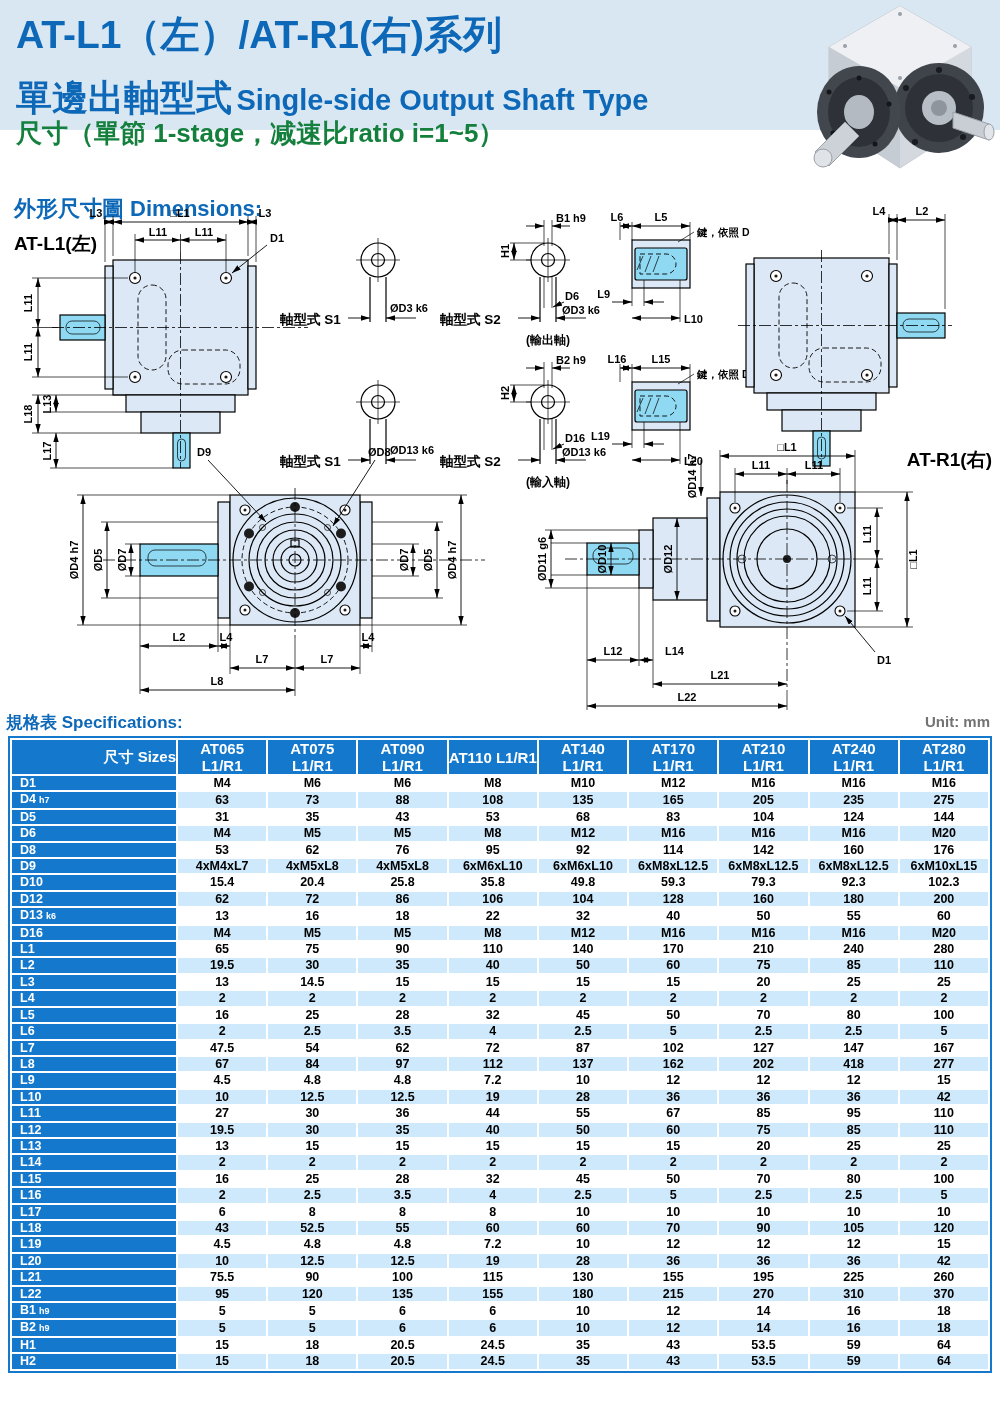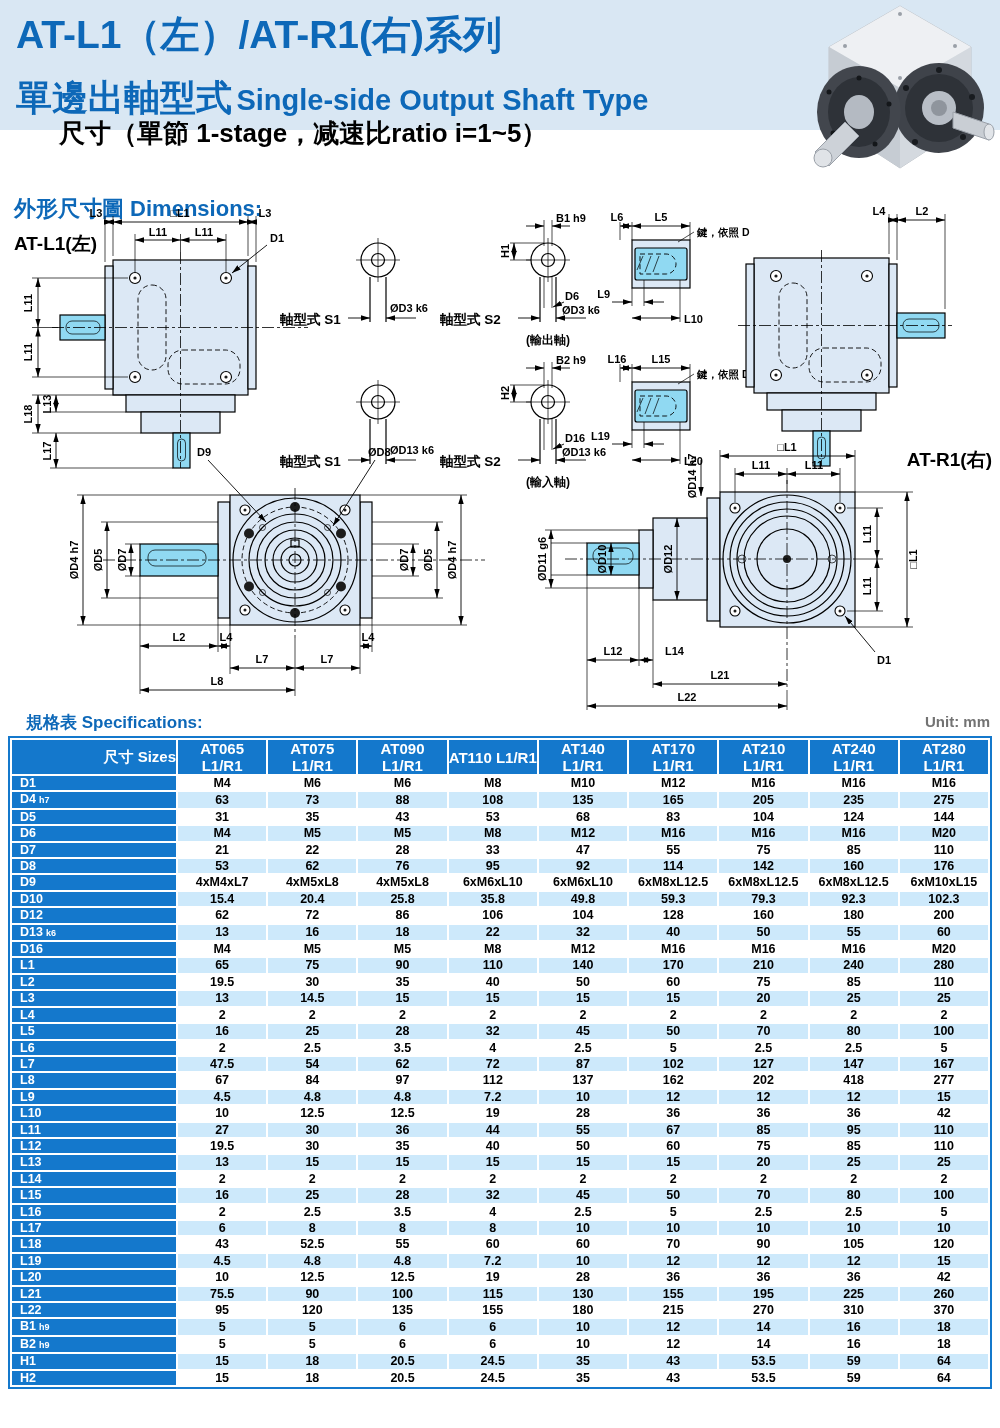"尺寸（單節 1-stage，减速比ratio i=1~5）" .t3 { color: #000000 -> #15803d; margin-left: 43px -> none }
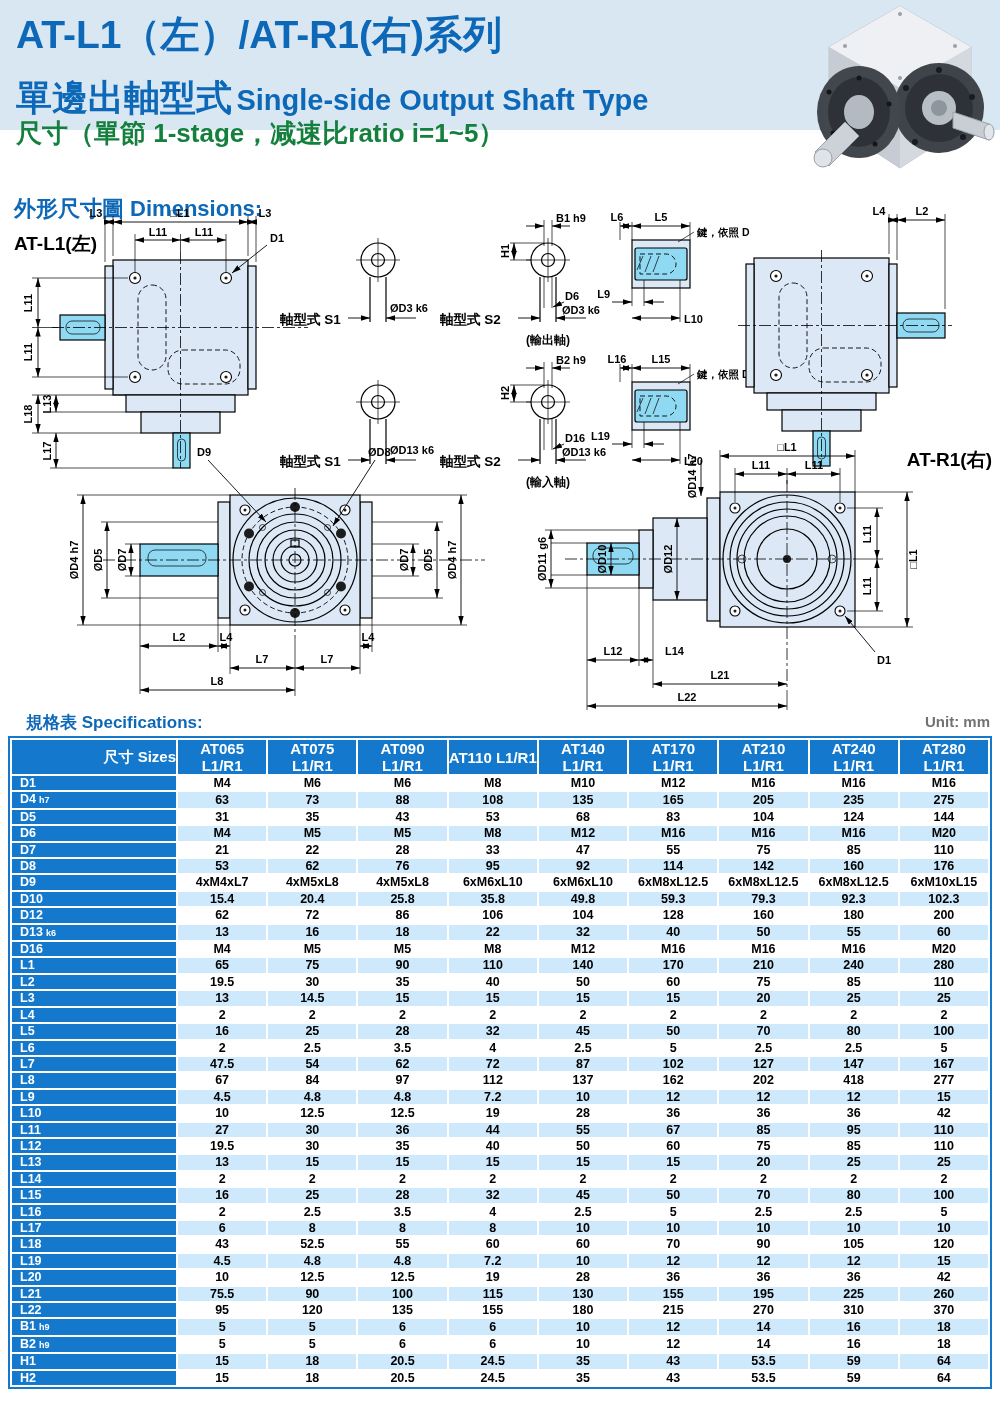"規格表 Specifications:" .spechead { left: 26px -> 6px }
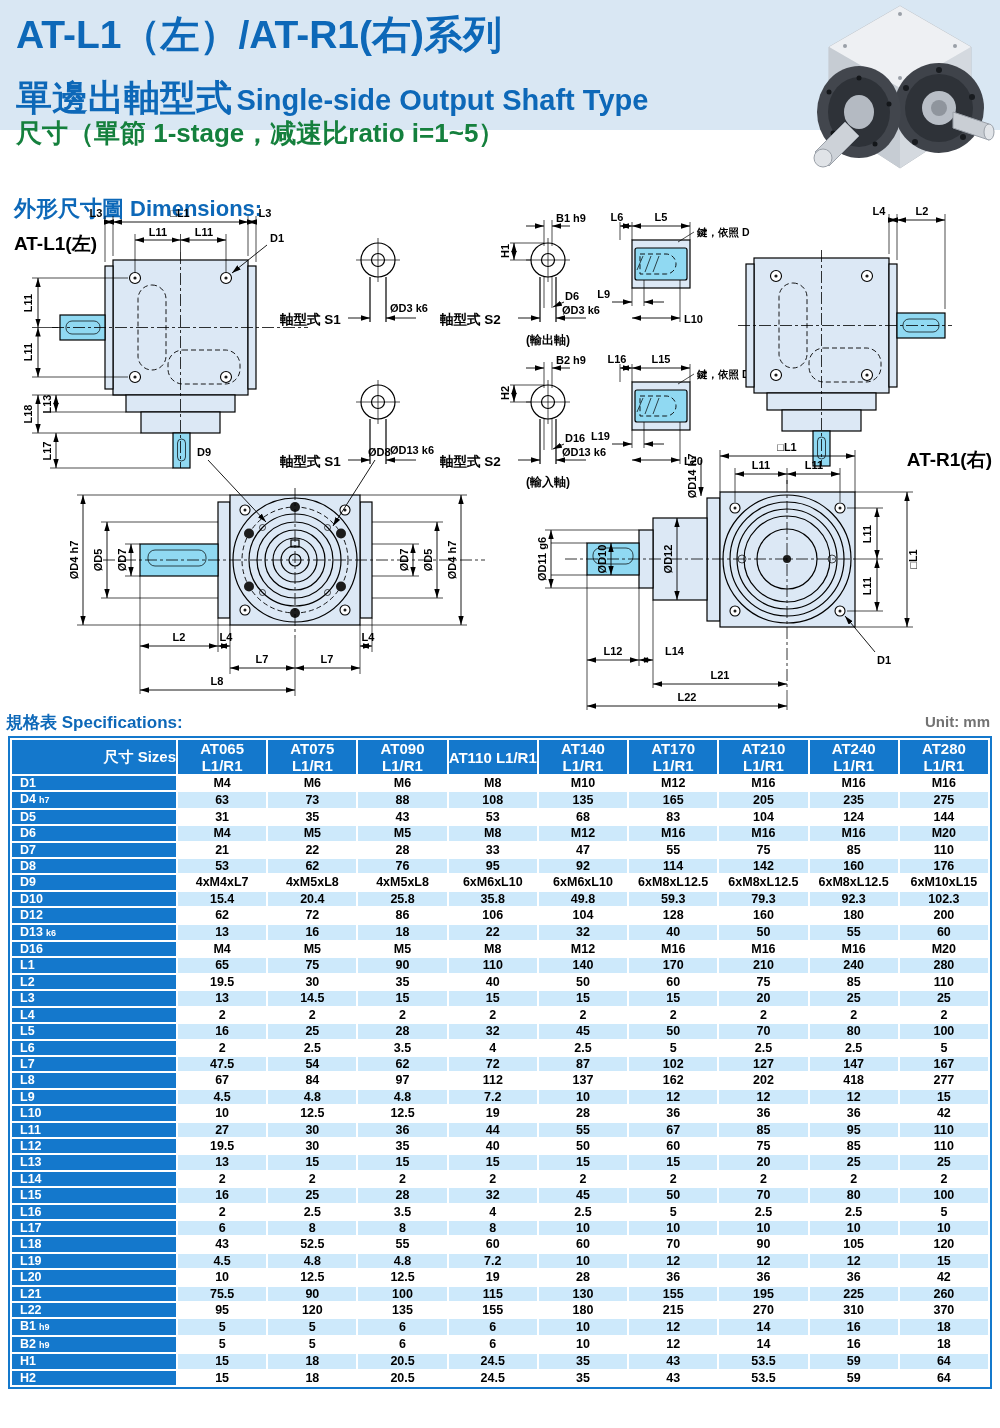"D7" tr { html: <tr> <td><span>D7</span></td> <td>21</td> <td>22</td> <td>28</td> <td>33</td> <td>47</td> <td>55</td> <td>75</td> <td>85</td> <td>110</td> </tr> -> none }
